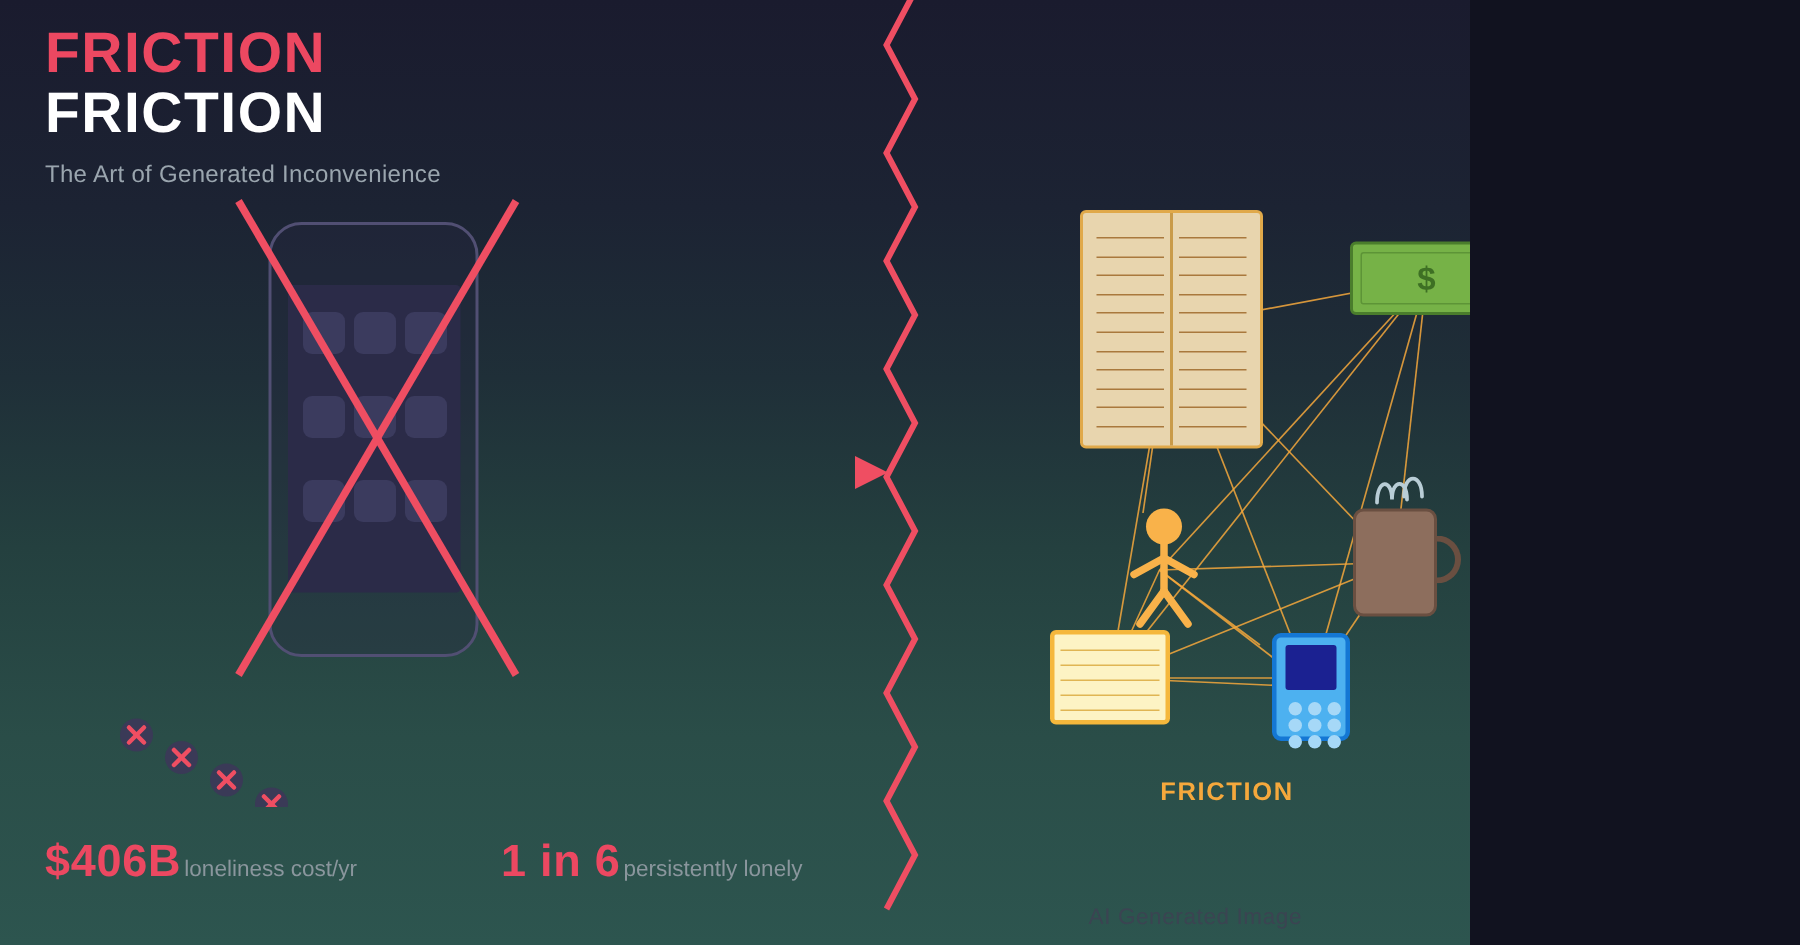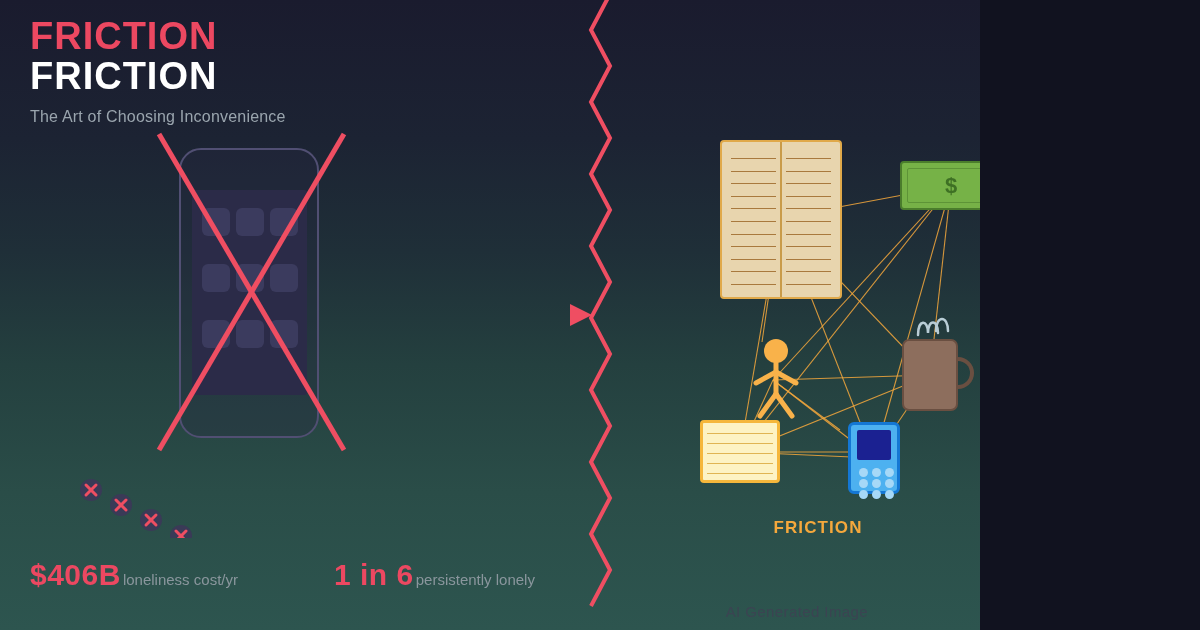"The Art of Choosing Inconvenience" div { text: Choosing -> Generated }
